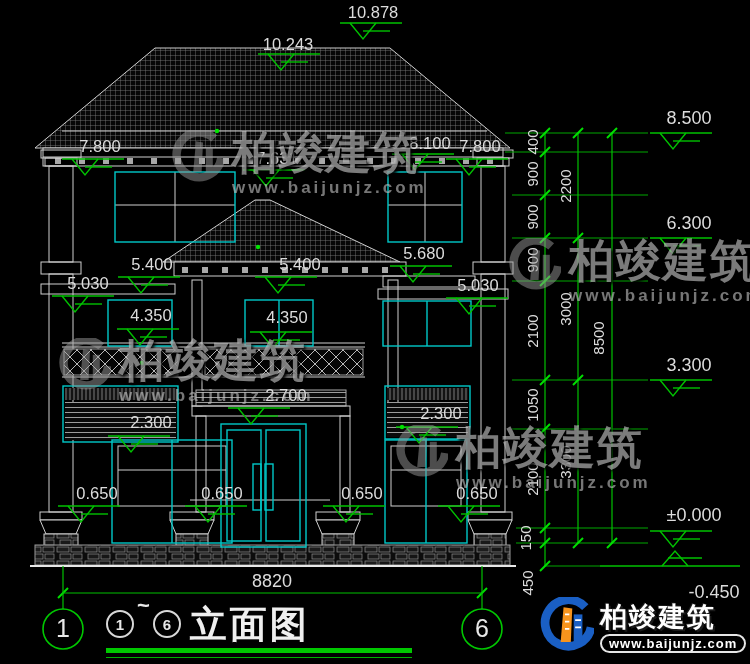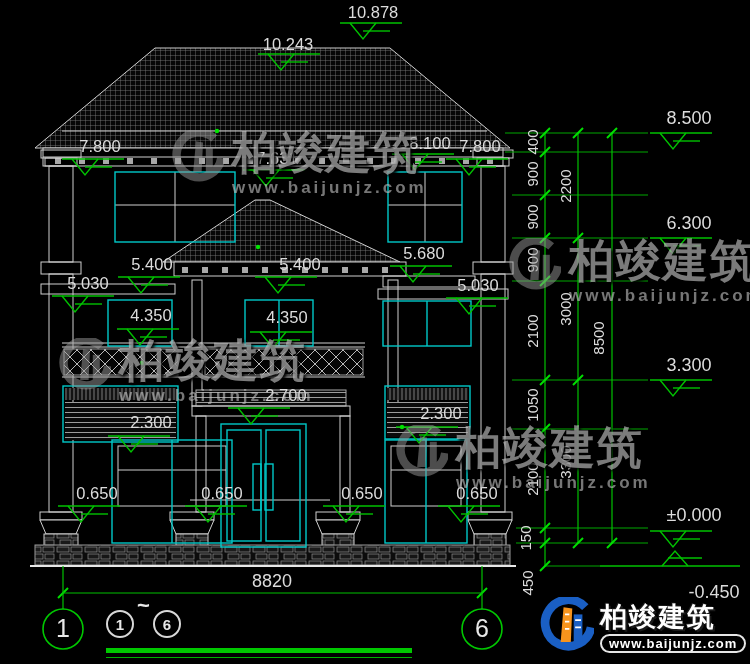"立面图" span.t-name { html: none -> <span>立面图</span> }
